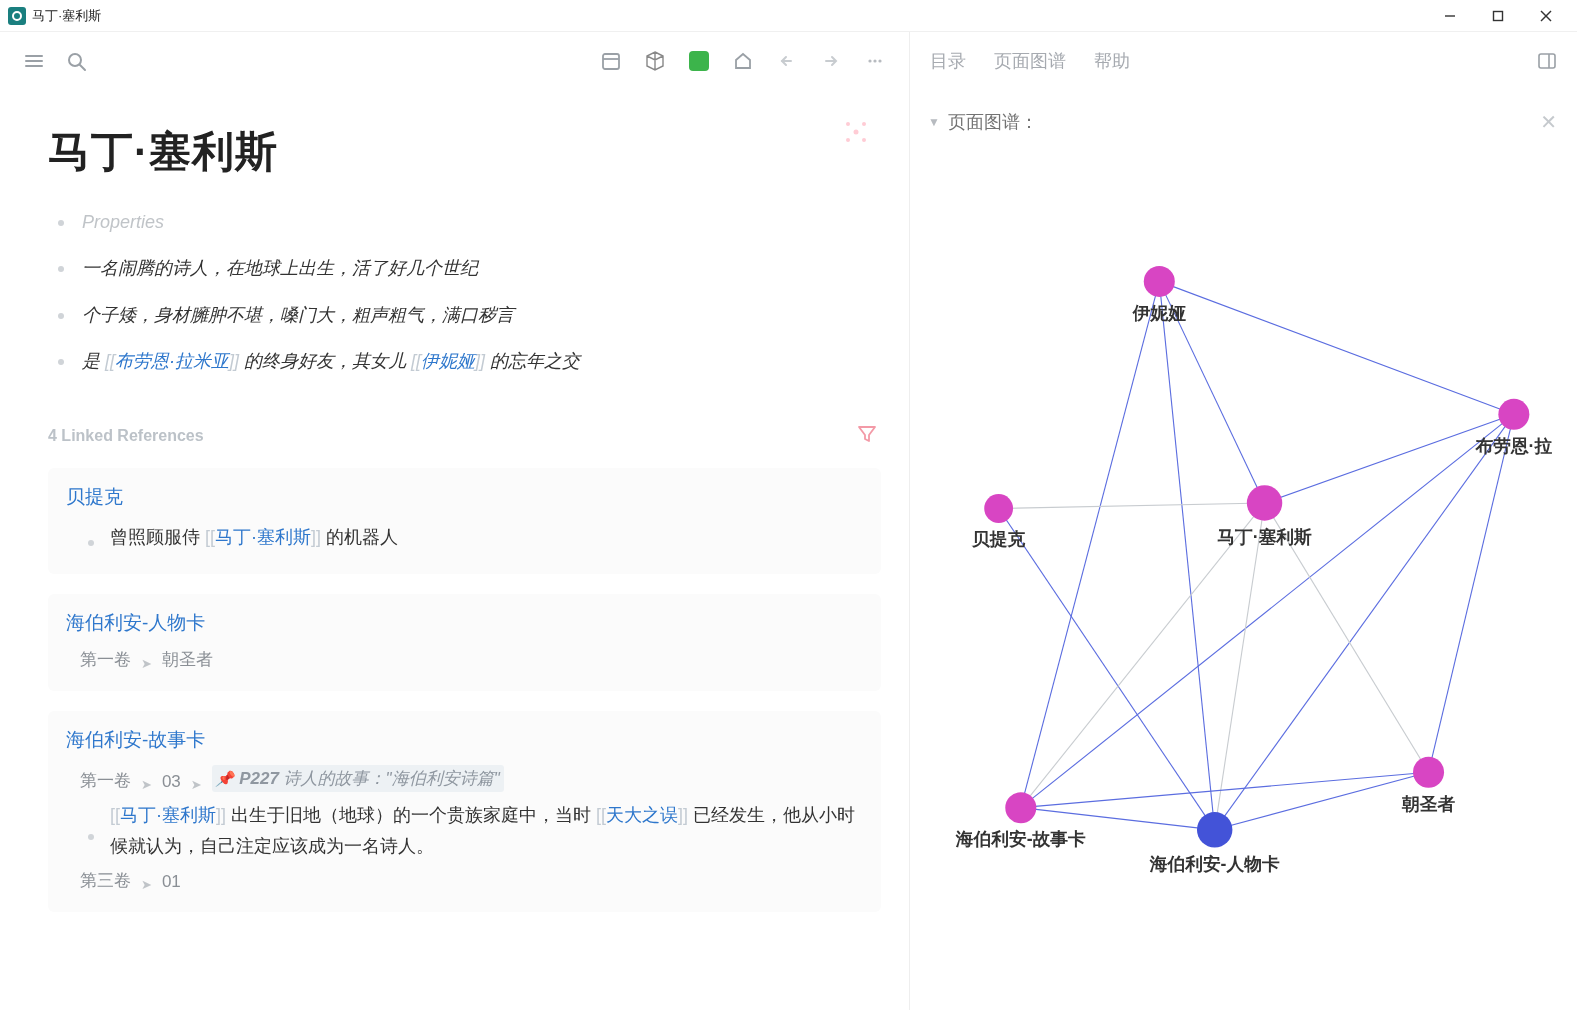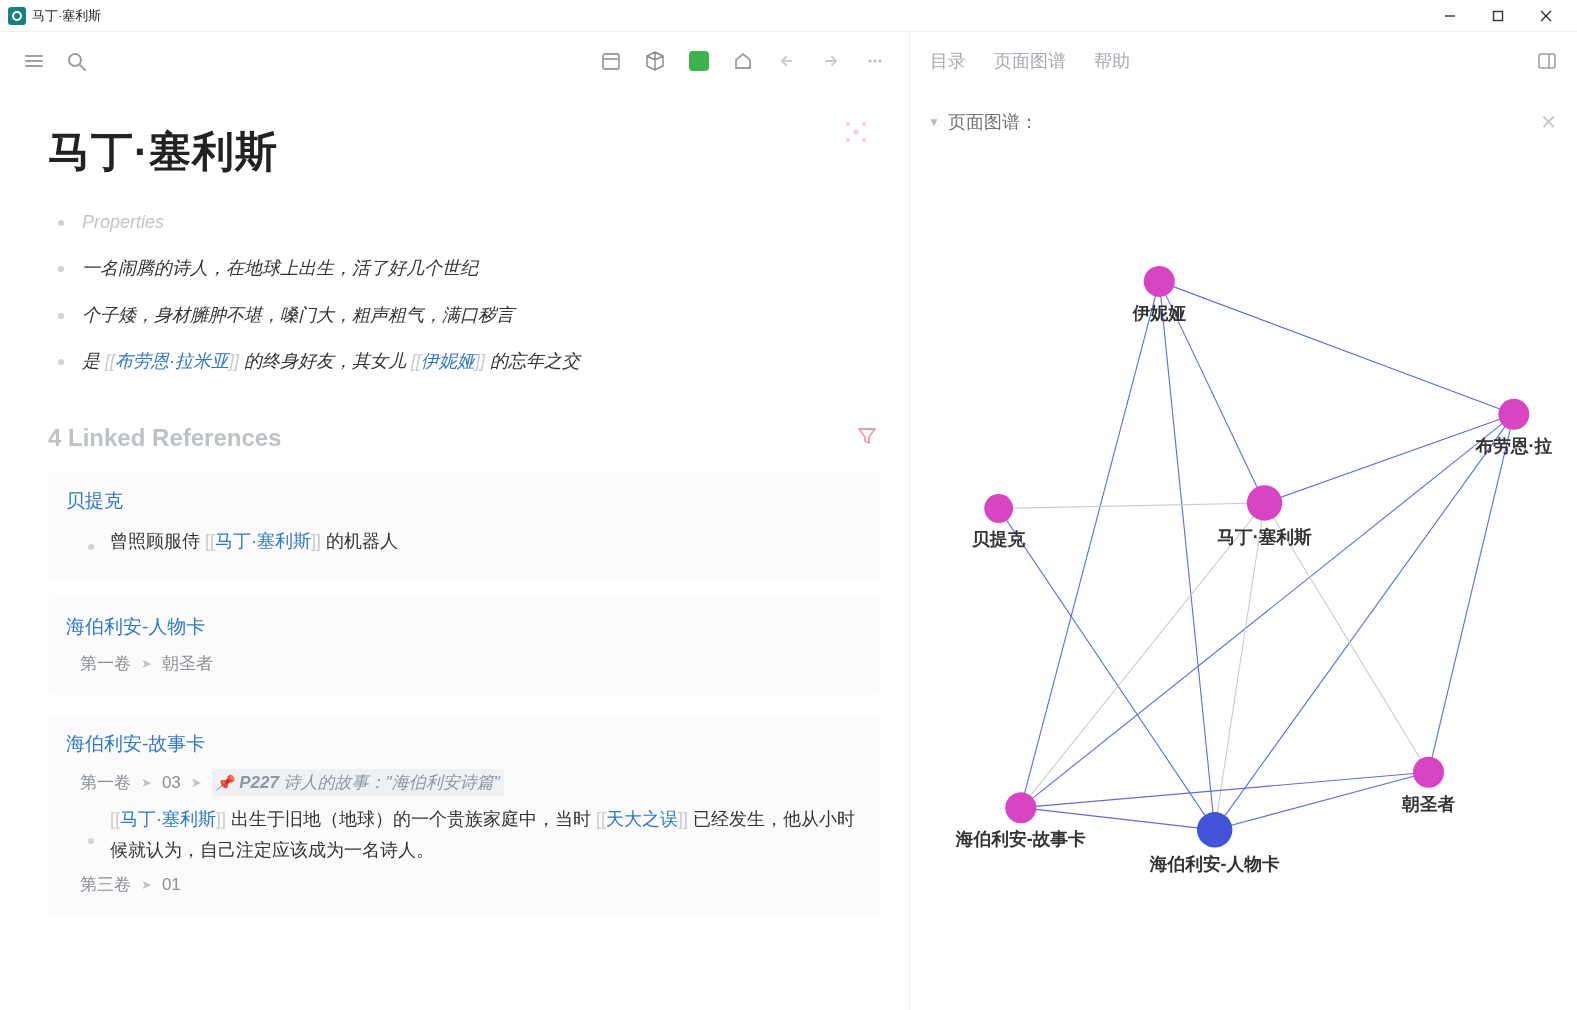"4 Linked References" .refs-hdr .txt { font-size: 24px -> 16px }
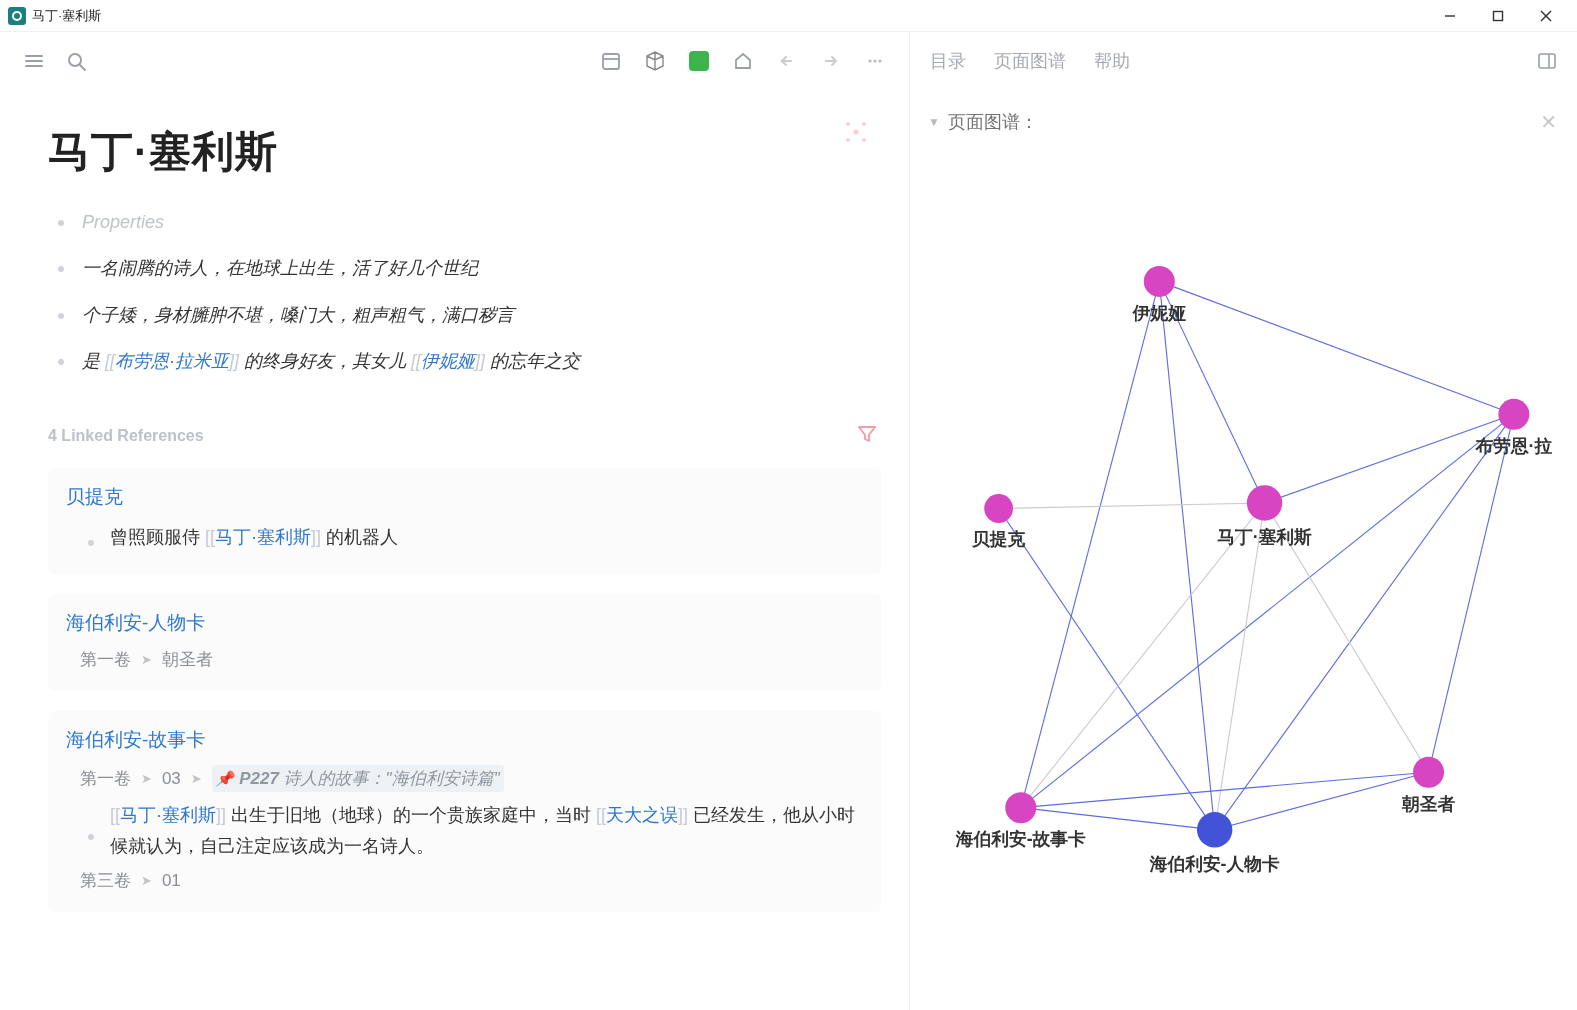"第一卷" .breadcrumb { align-items: center -> flex-end }
